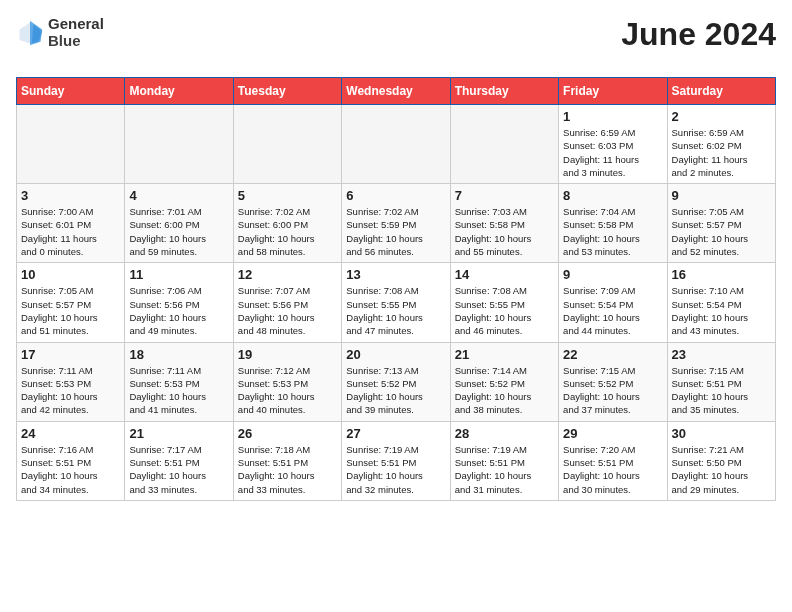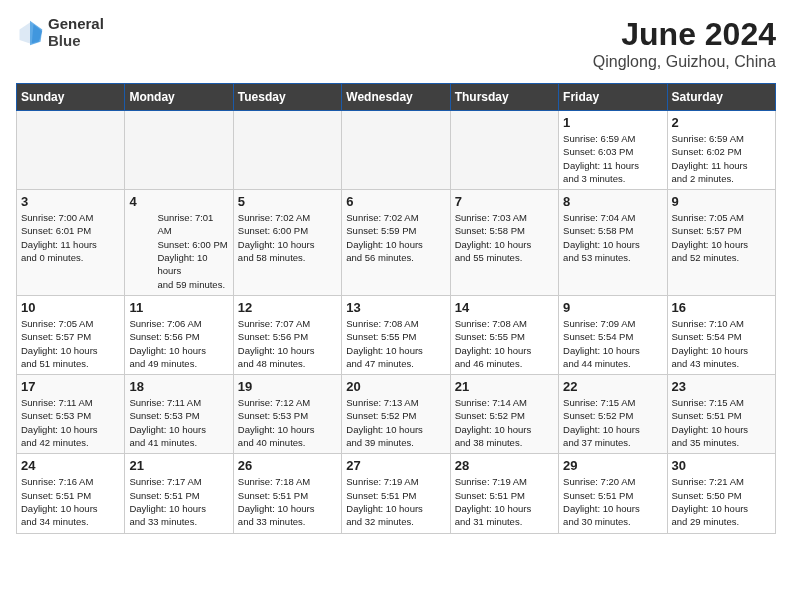"General" .header { margin-bottom: 12px -> 24px }
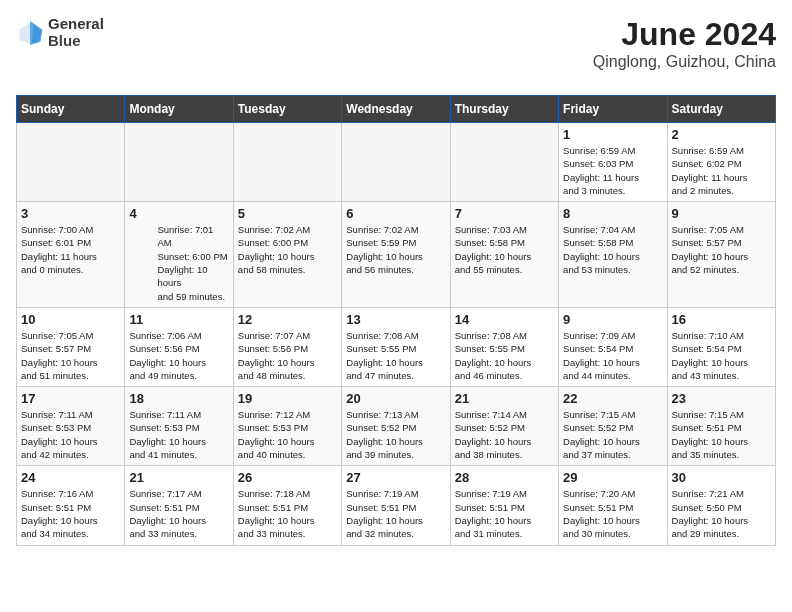"Qinglong, Guizhou, China" div.location { html: <div>Qinglong, Guizhou, China</div> -> none }
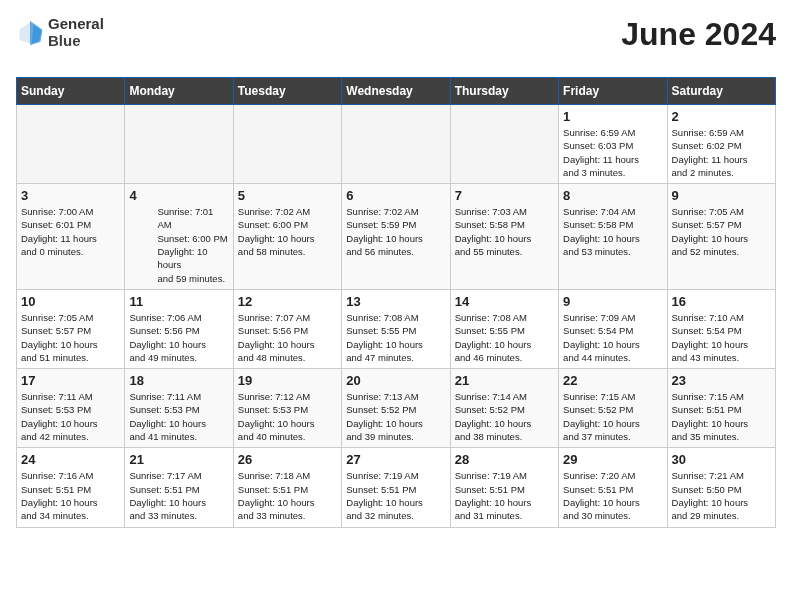"Sunday" .calendar th { background-color: #404040 -> #ef4444 }
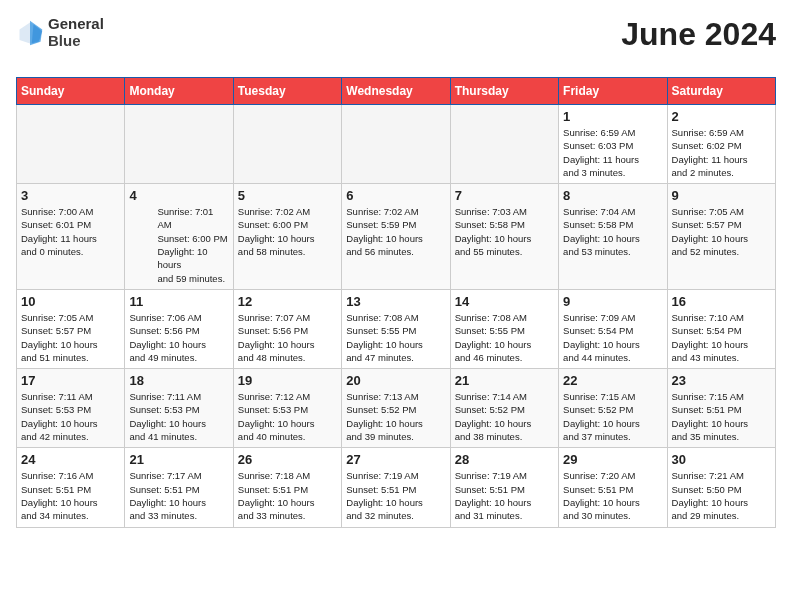"Sunrise: 7:01 AM" div.day-info { margin-left: 28px -> none }
